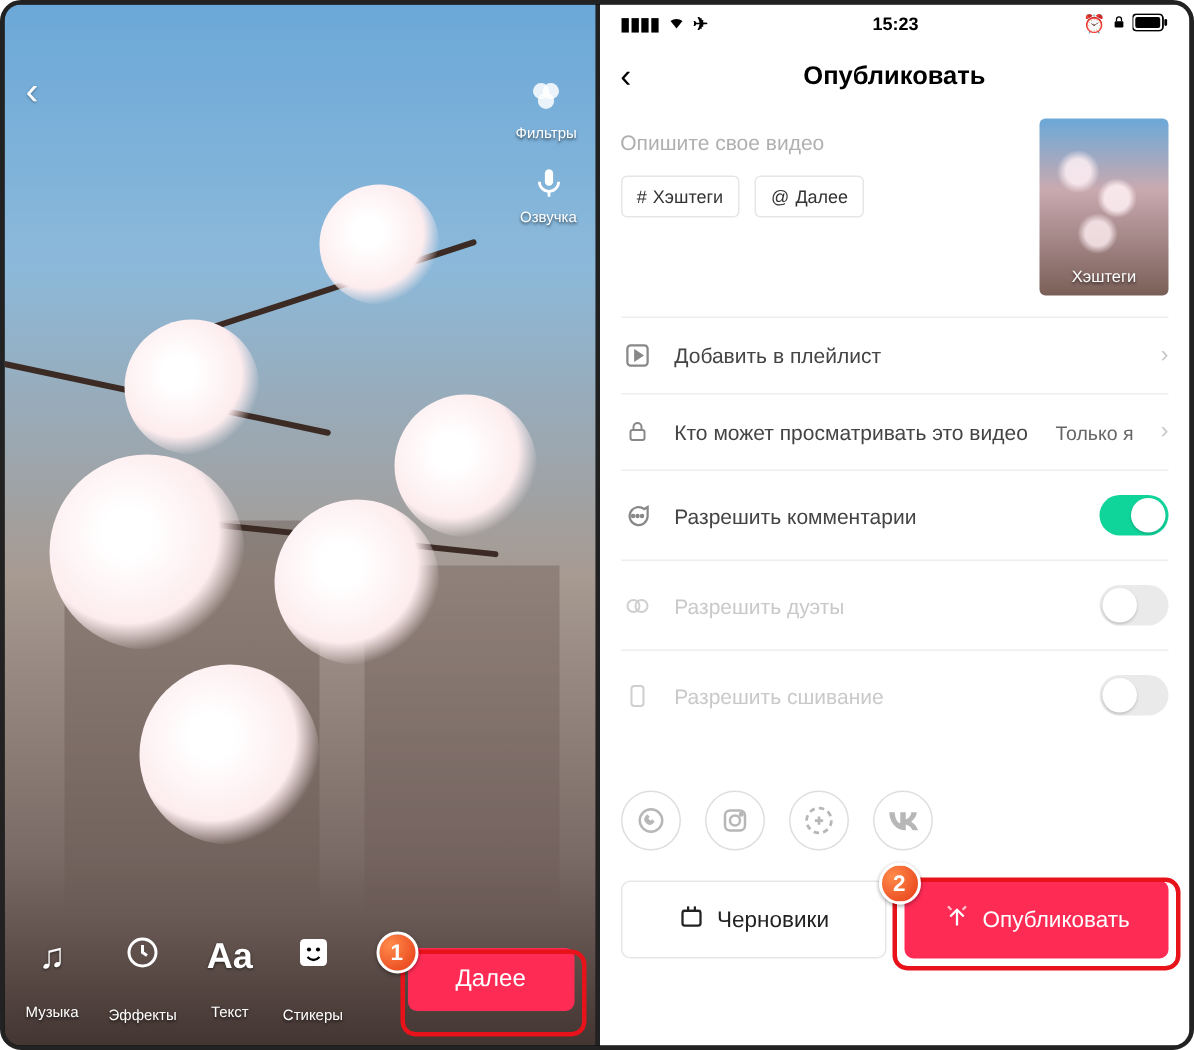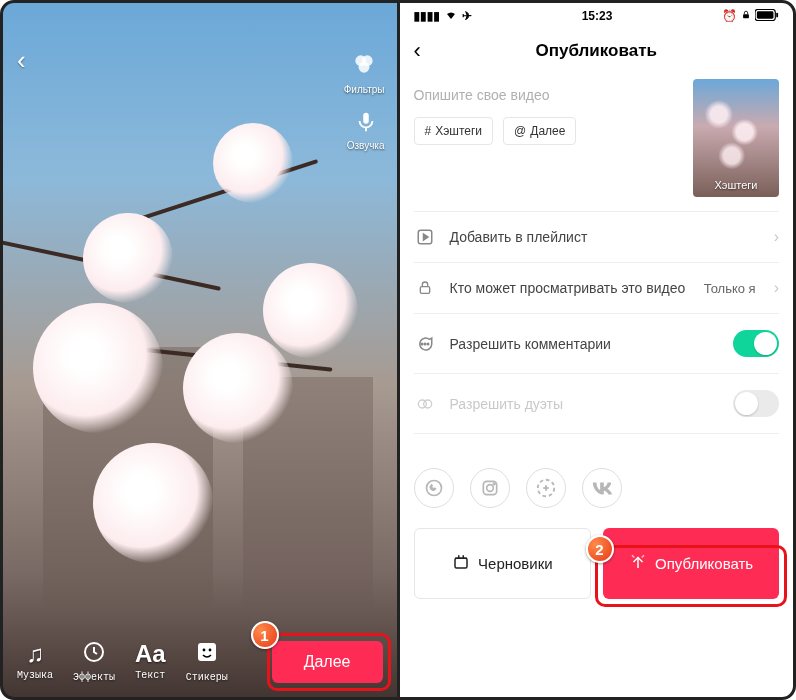"Разрешить сшивание" div.row { html: none -> <div> <span> <svg> <rect></rect> </svg> </span> <span>Разрешить сшивание</span> <div></div> </div> }
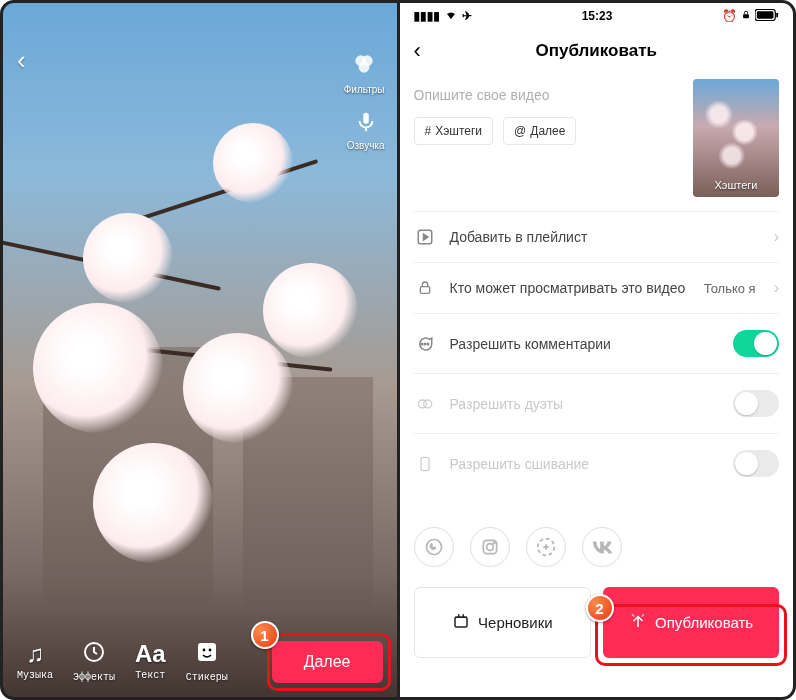"Черновики" .btn-drafts { padding: 24px 0 -> 14px 0 }
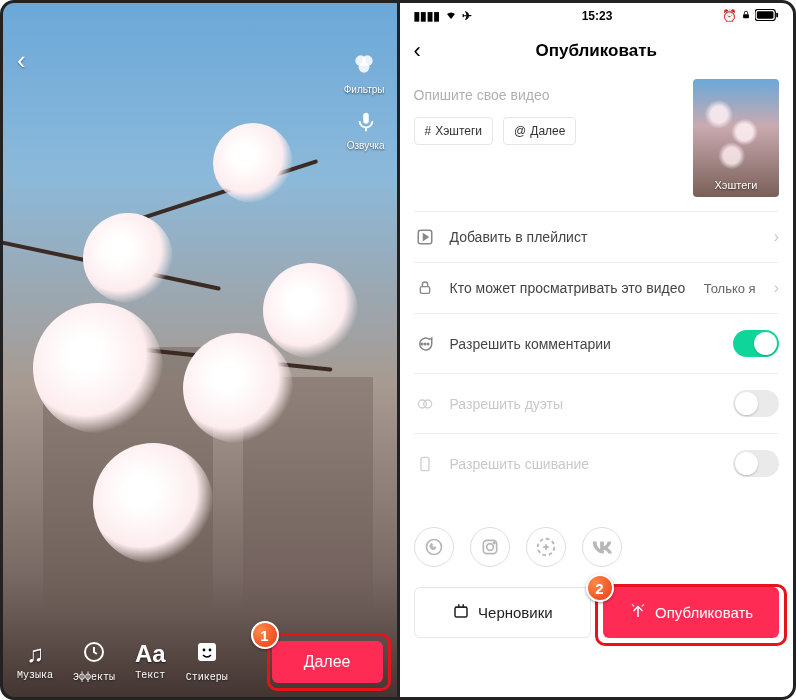"Музыка" .tool .tl { font-family: Liberation Mono, monospace -> none; margin-top: 4px -> 20px }
